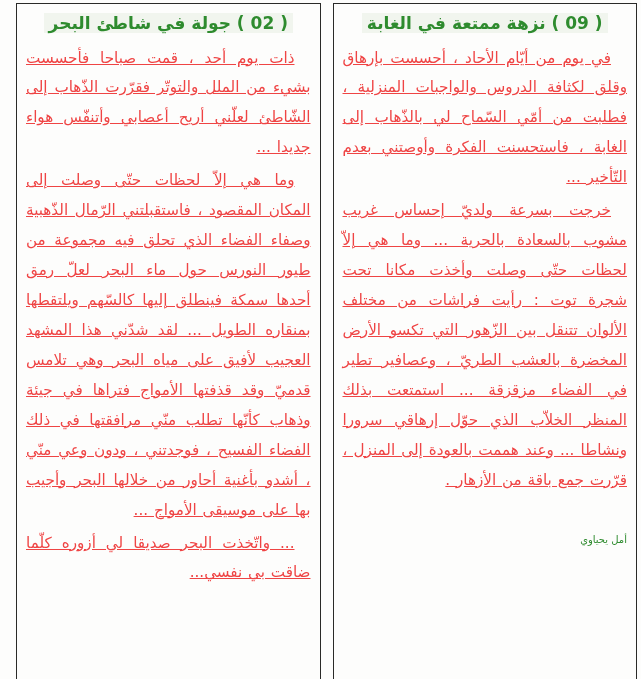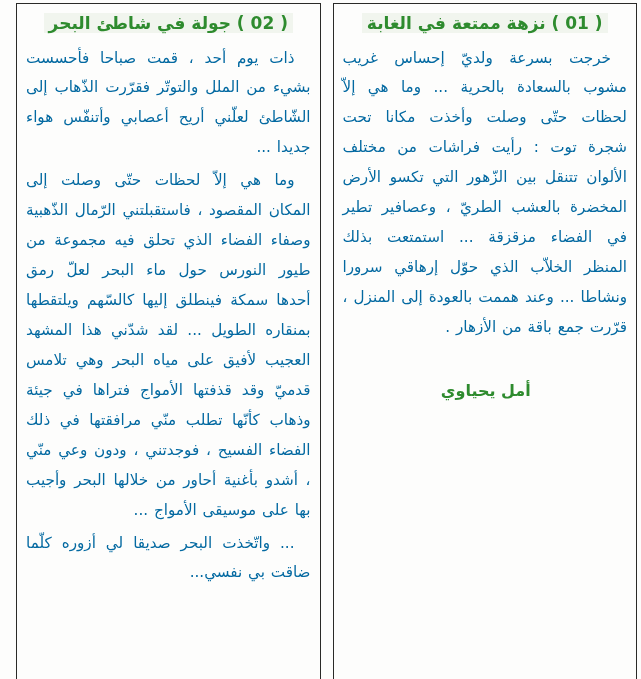"( 01 ) نزهة ممتعة" span { text: 01 -> 09 }
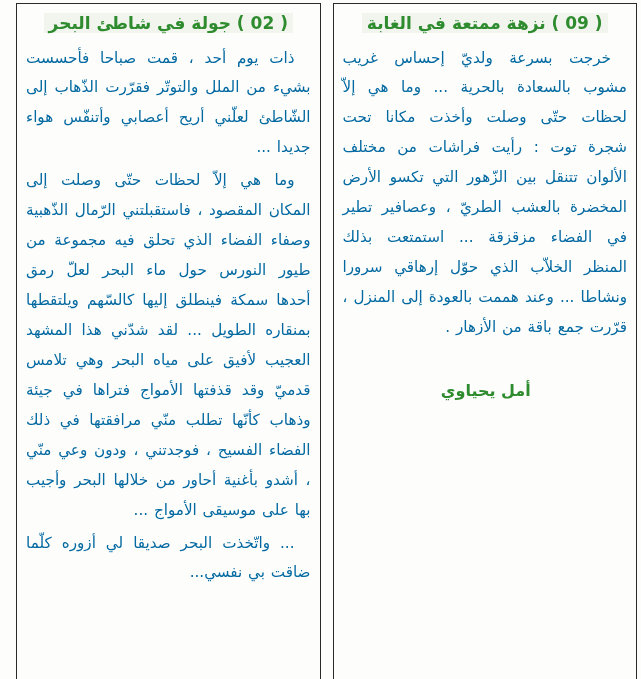"ذات يوم أحد ، قمت" .body-p { color: #0369a1 -> #ef4444; text-decoration: none -> underline }
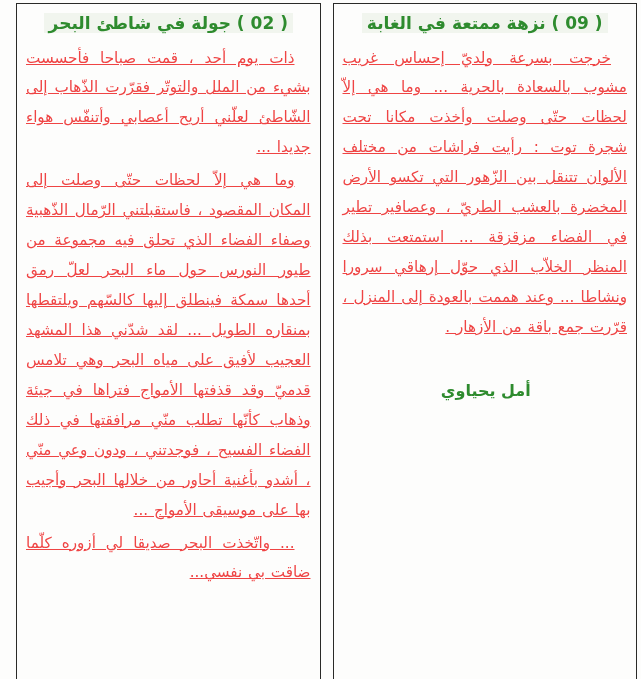"في يوم من أيّام الأحاد" p.body-p { html: none -> <p>في يوم من أيّام الأحاد ، أحسست بإرهاق وقلق لكثافة الدروس والواجبات المنزلية ، فطلبت من أمّي السّماح لي بالذّهاب إلى الغابة ، فاستحسنت الفكرة وأوصتني بعدم التّأخير ...</p> }
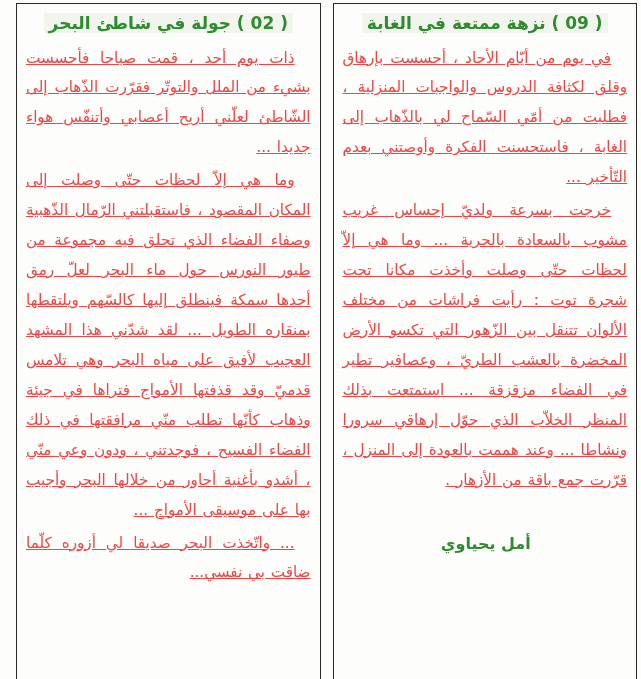"أمل يحياوي" .signature { font-size: 16px -> 10px; font-weight: bold -> normal; text-align: center -> right }
